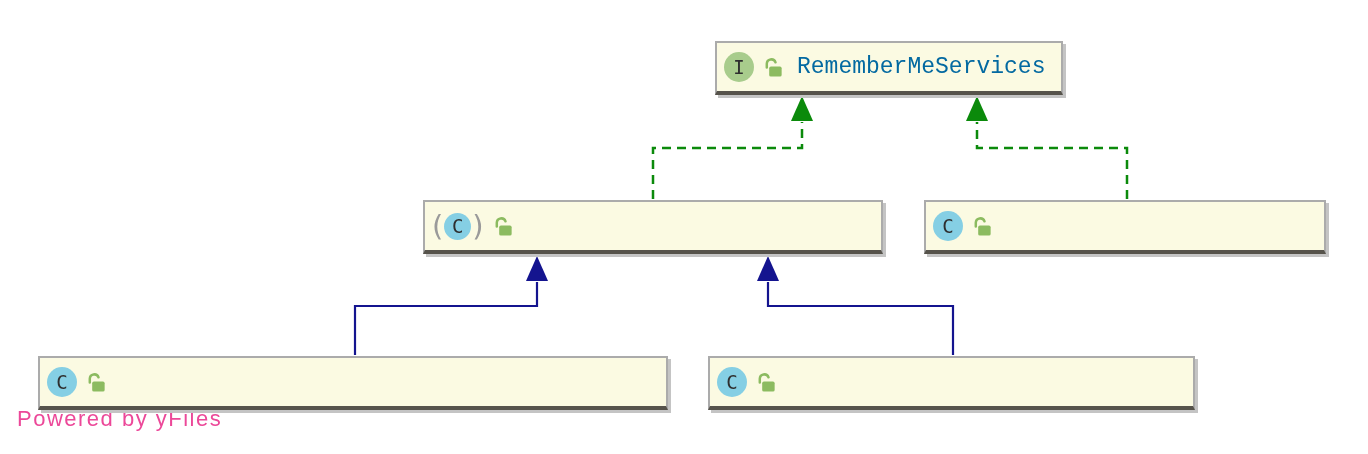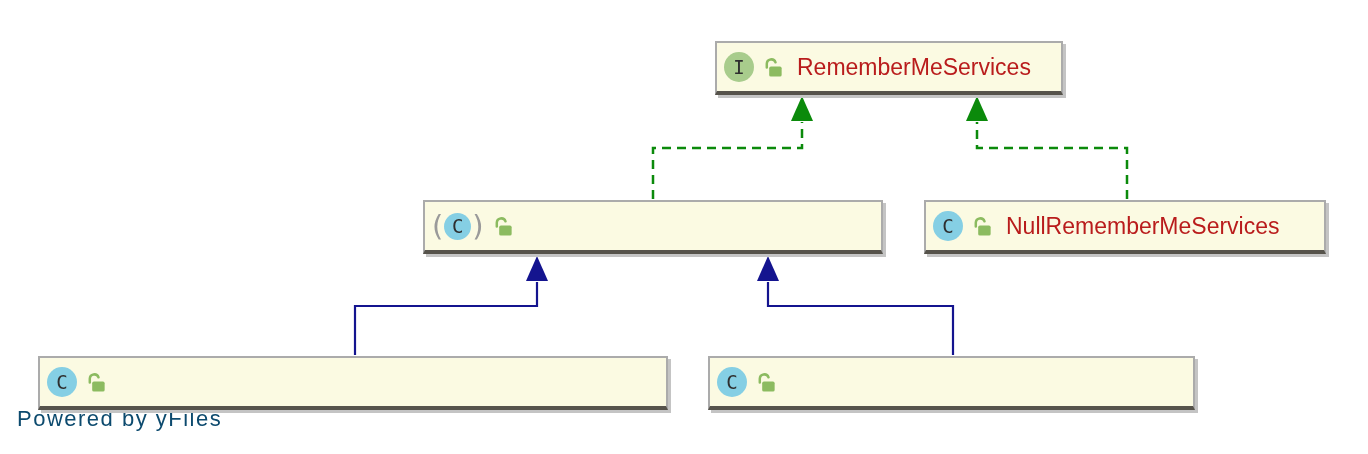"RememberMeServices" .node-label { color: #b91c1c -> #0369a1; font-family: Liberation Sans, sans-serif -> Liberation Mono, monospace }
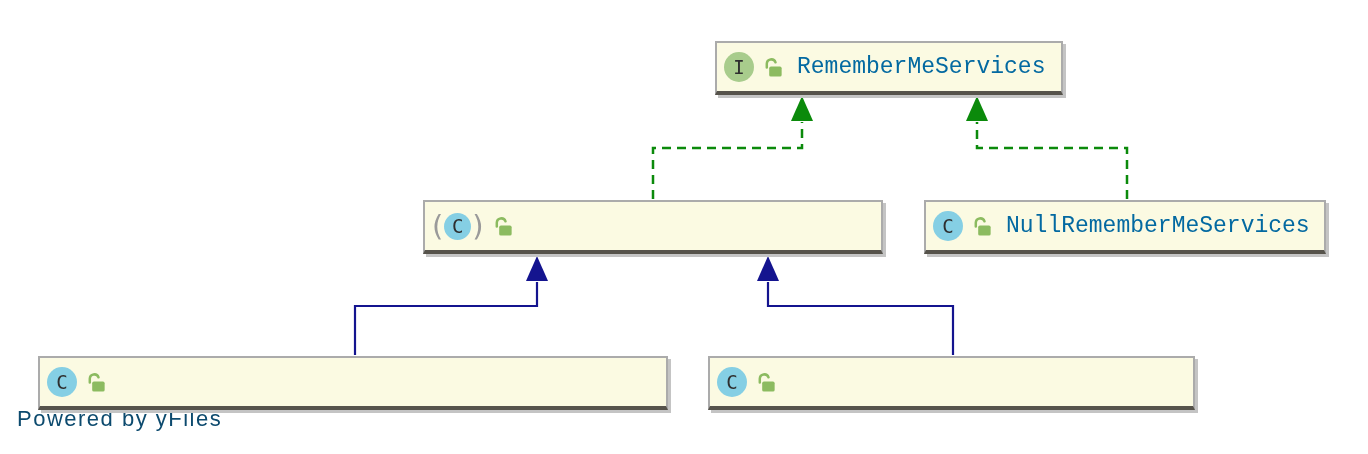"NullRememberMeServices" span.node-label { html: <span>NullRememberMeServices</span> -> none }
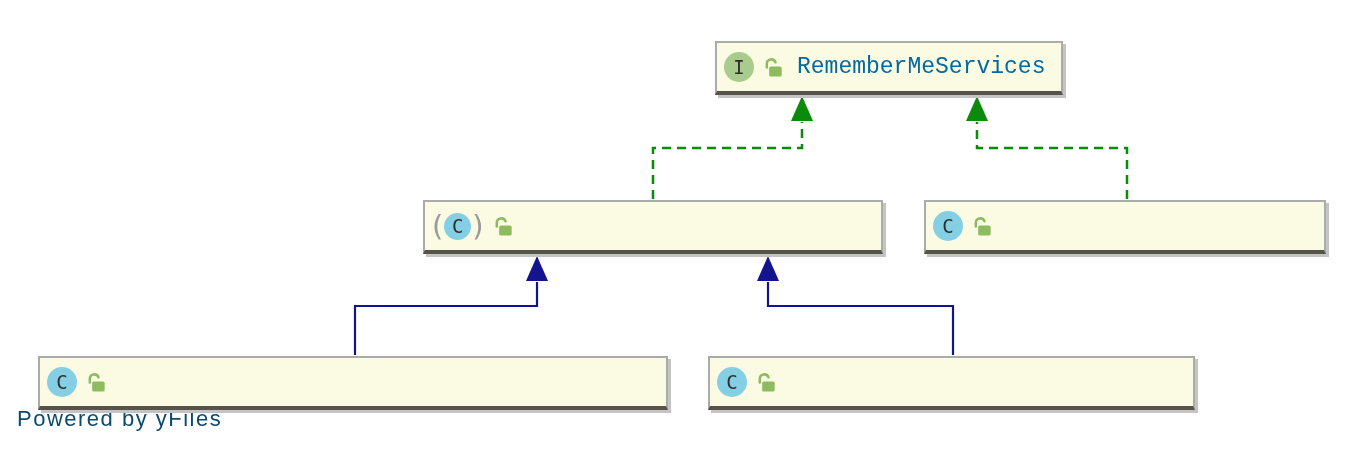"Powered by yFiles" .watermark { color: #0c4a6e -> #ec4899 }
